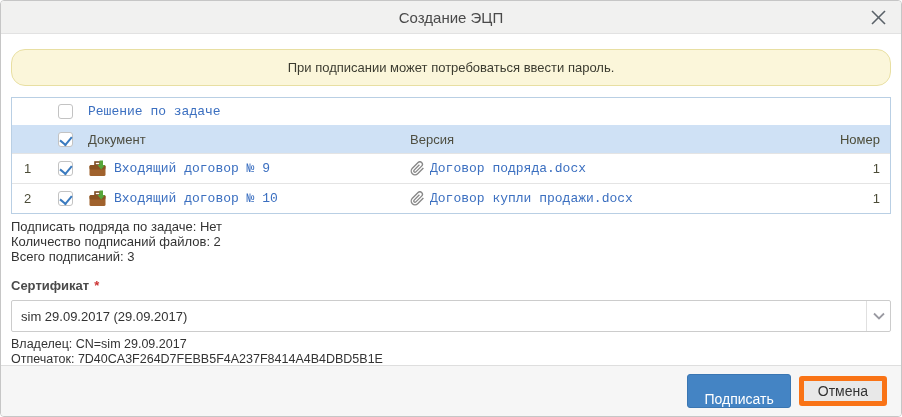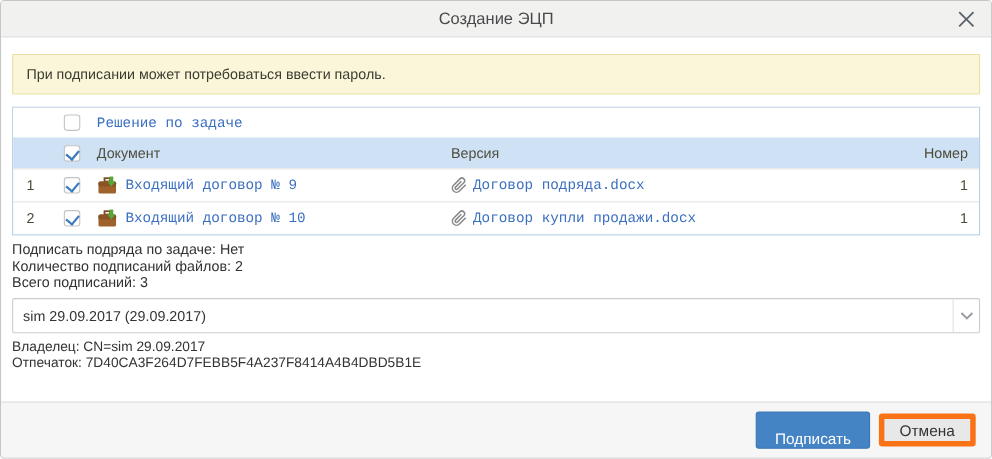"При подписании может потребоваться" .warning { border-radius: 1px -> 14px; text-align: none -> center }
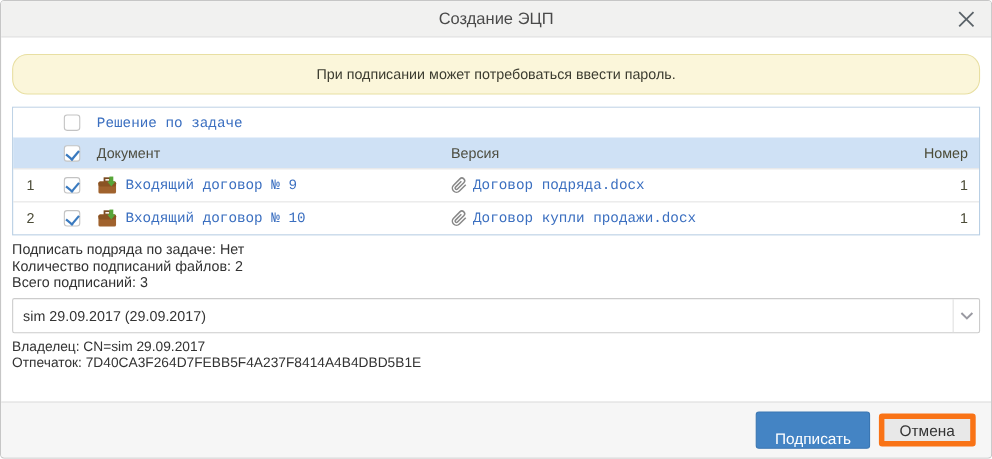"Сертификат *" div.cert-label { html: none -> <div> <span>Сертификат</span><span>*</span> </div> }
